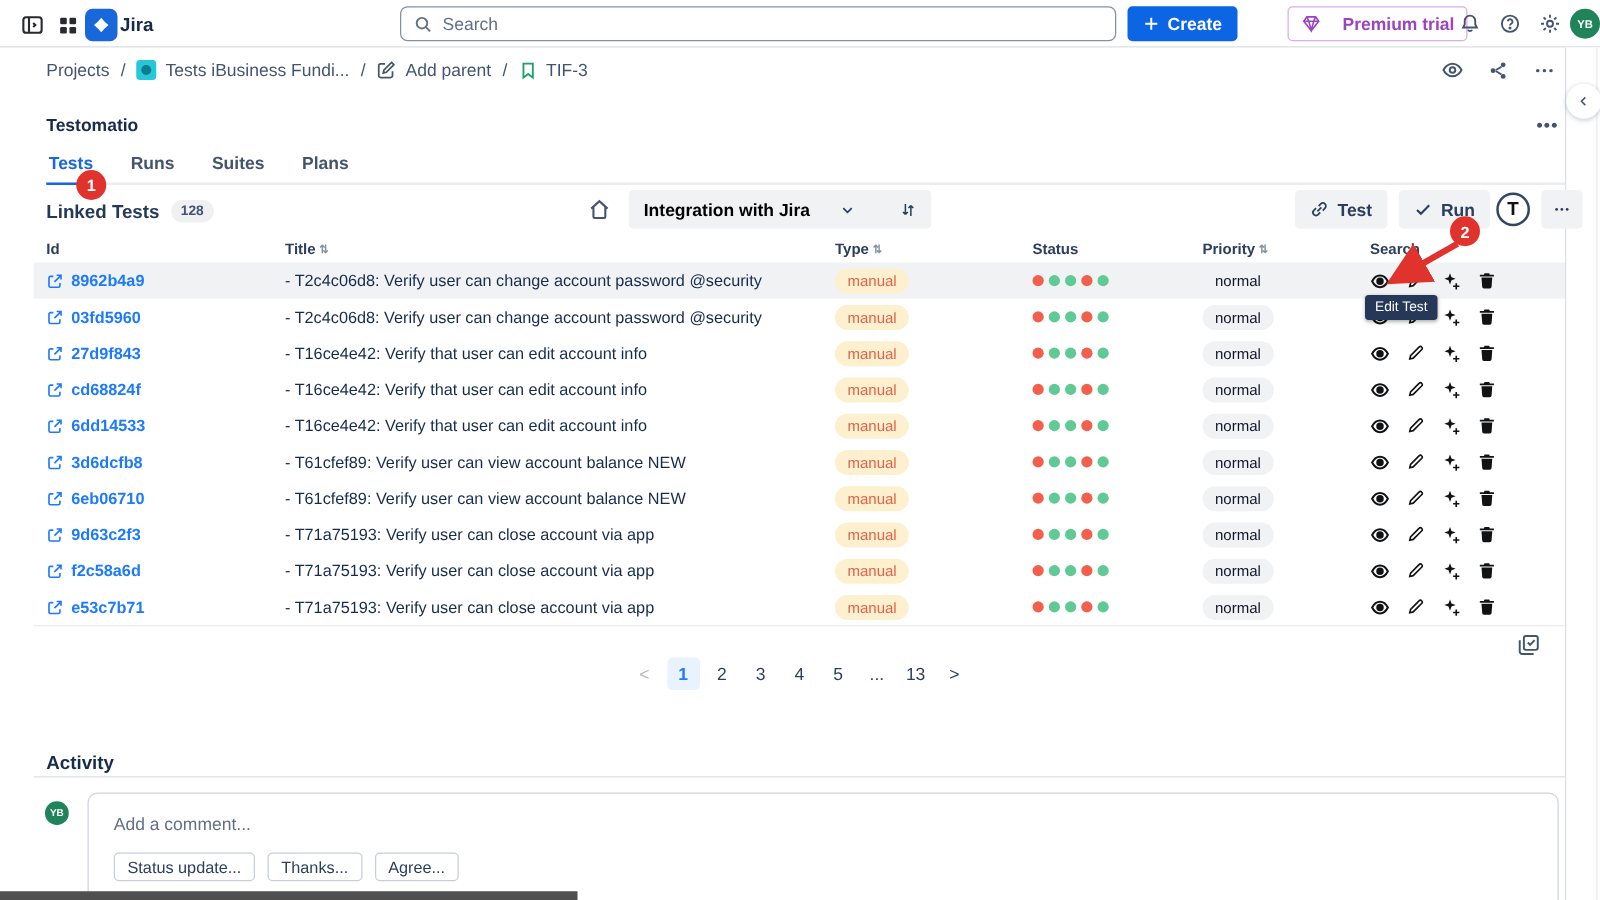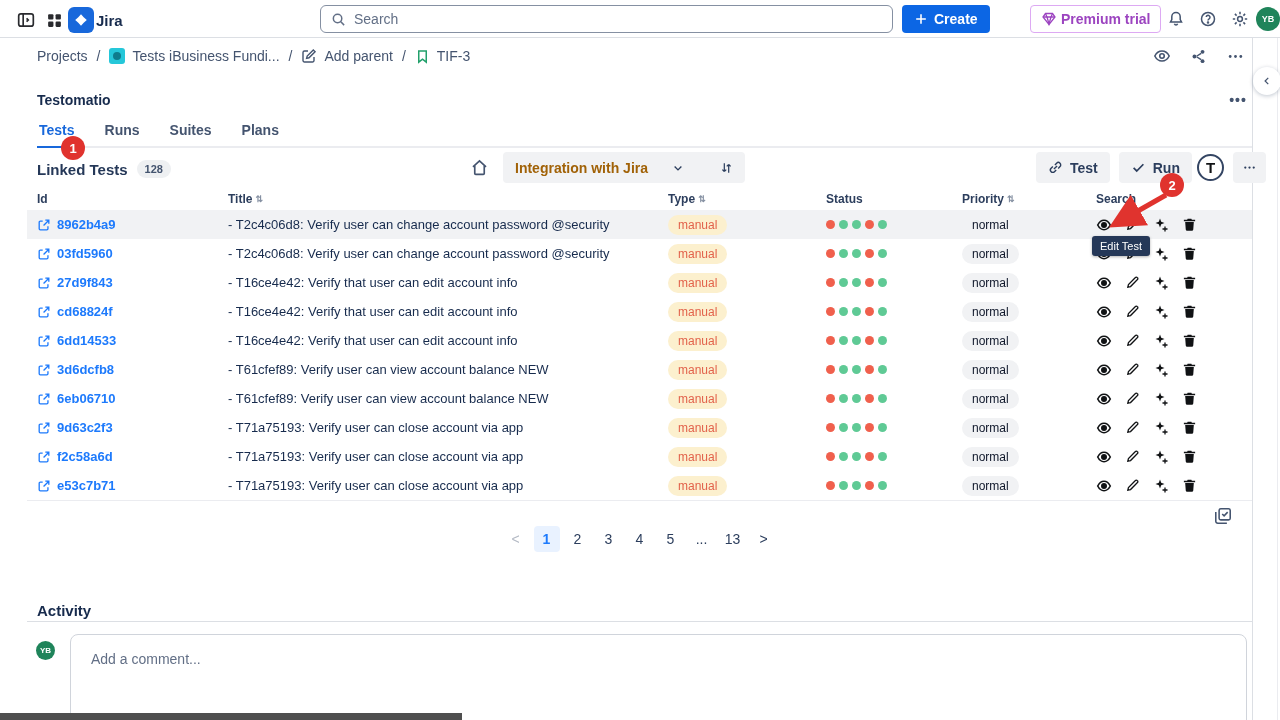"Premium trial" .premium-btn { gap: 4px -> 17px }
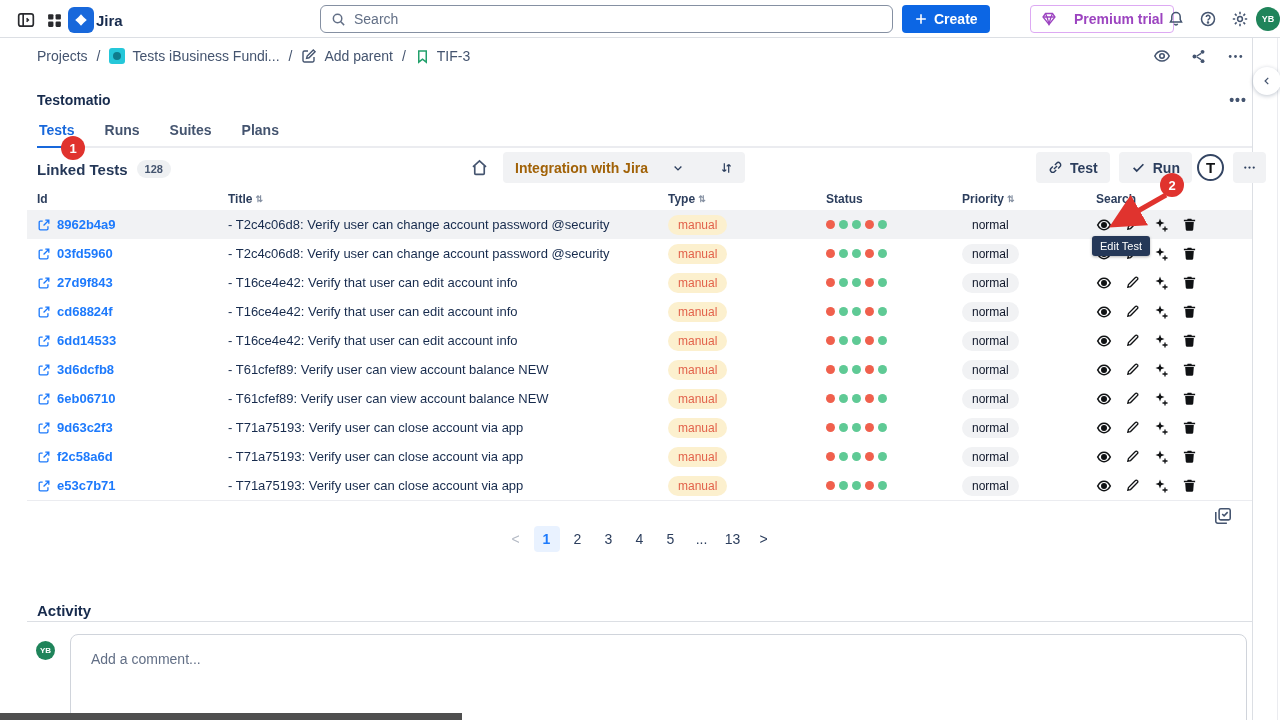"Integration with Jira" .branch-pill { color: #a16207 -> #000000 }
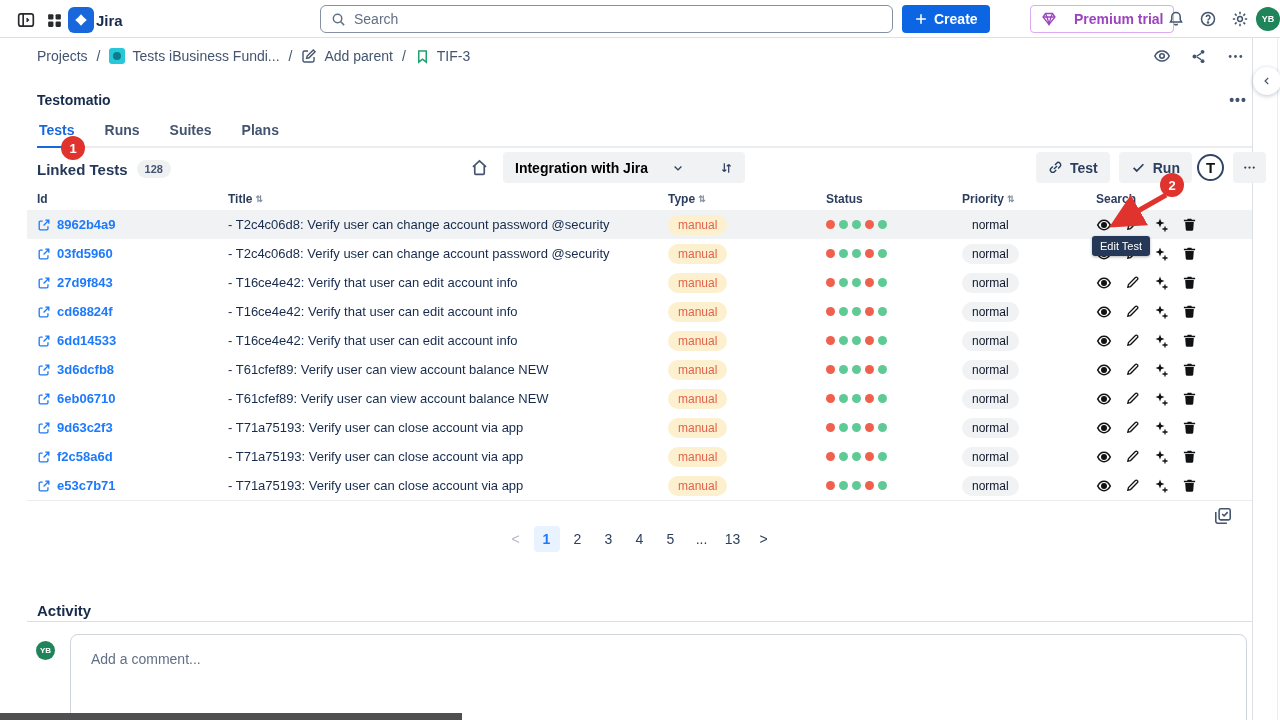"Status update..." div.quick-row { html: none -> <div> <button>Status update...</button> <button>Thanks...</button> <button>Agree...</button> </div> }
